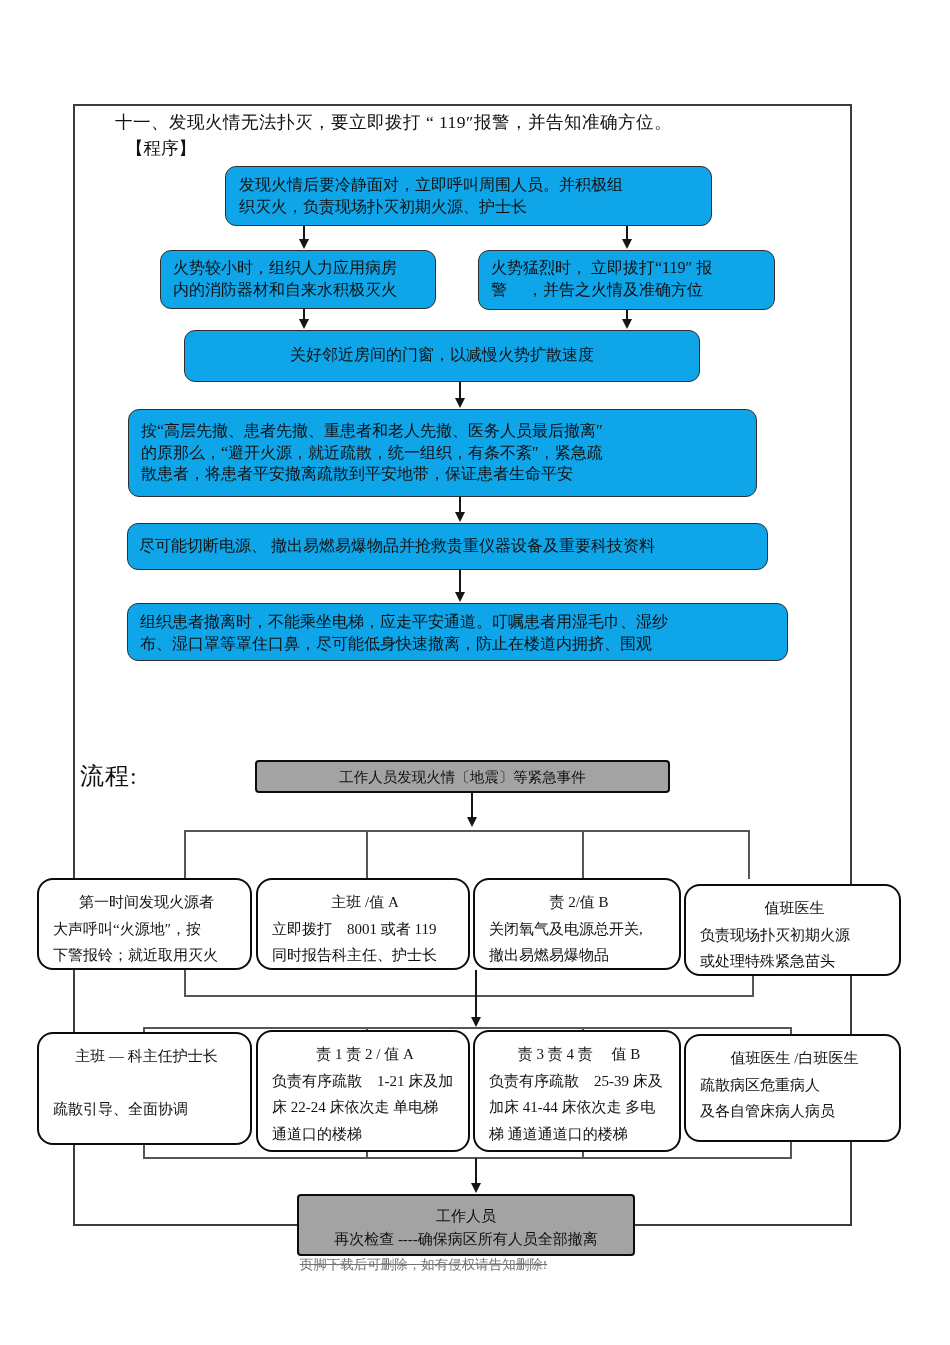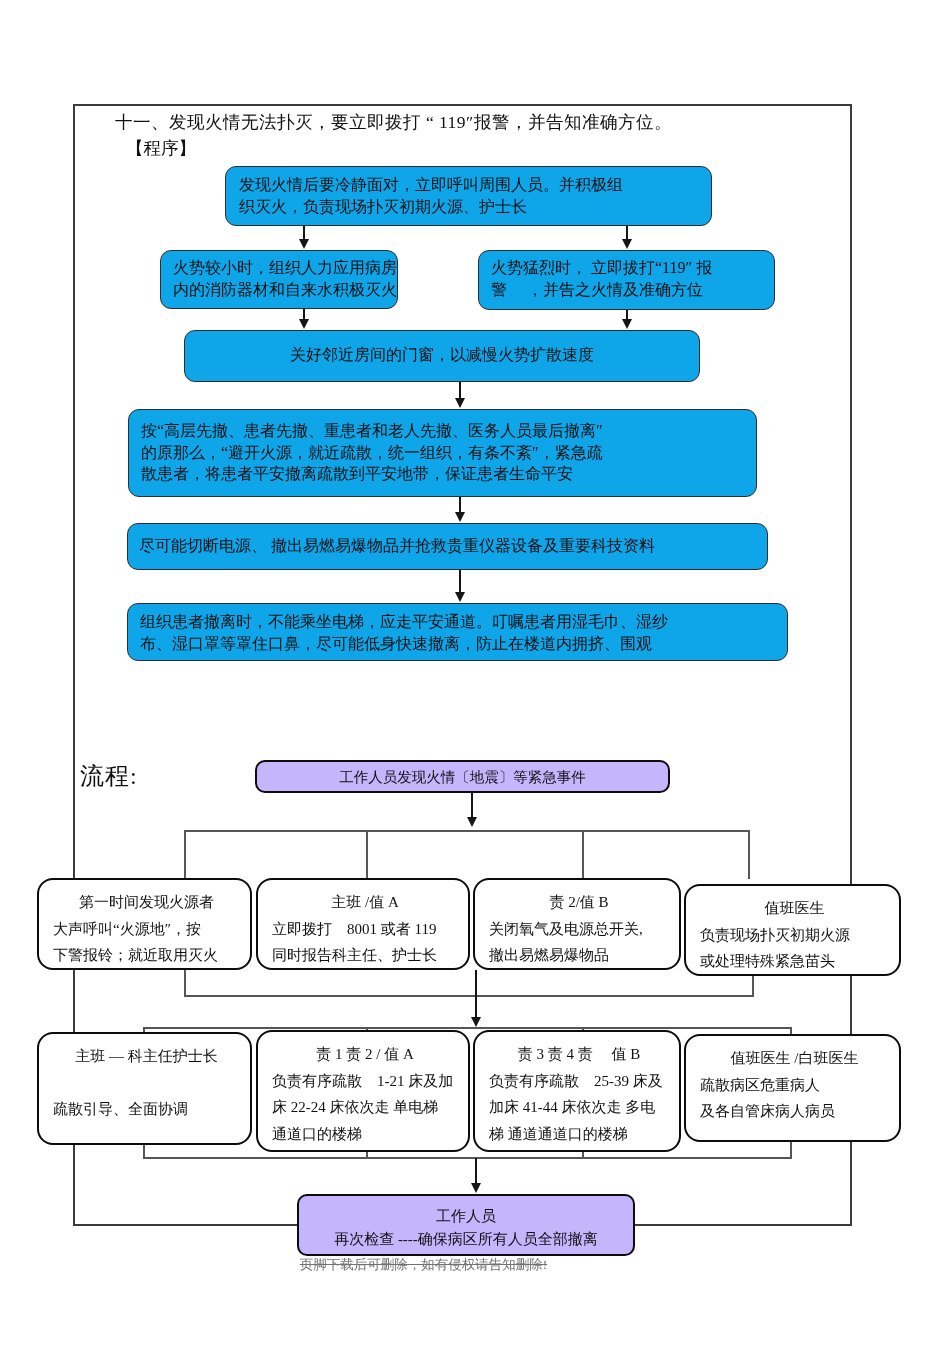"火势较小时，组织人力应用病房" div.pbox { width: 238px -> 276px }
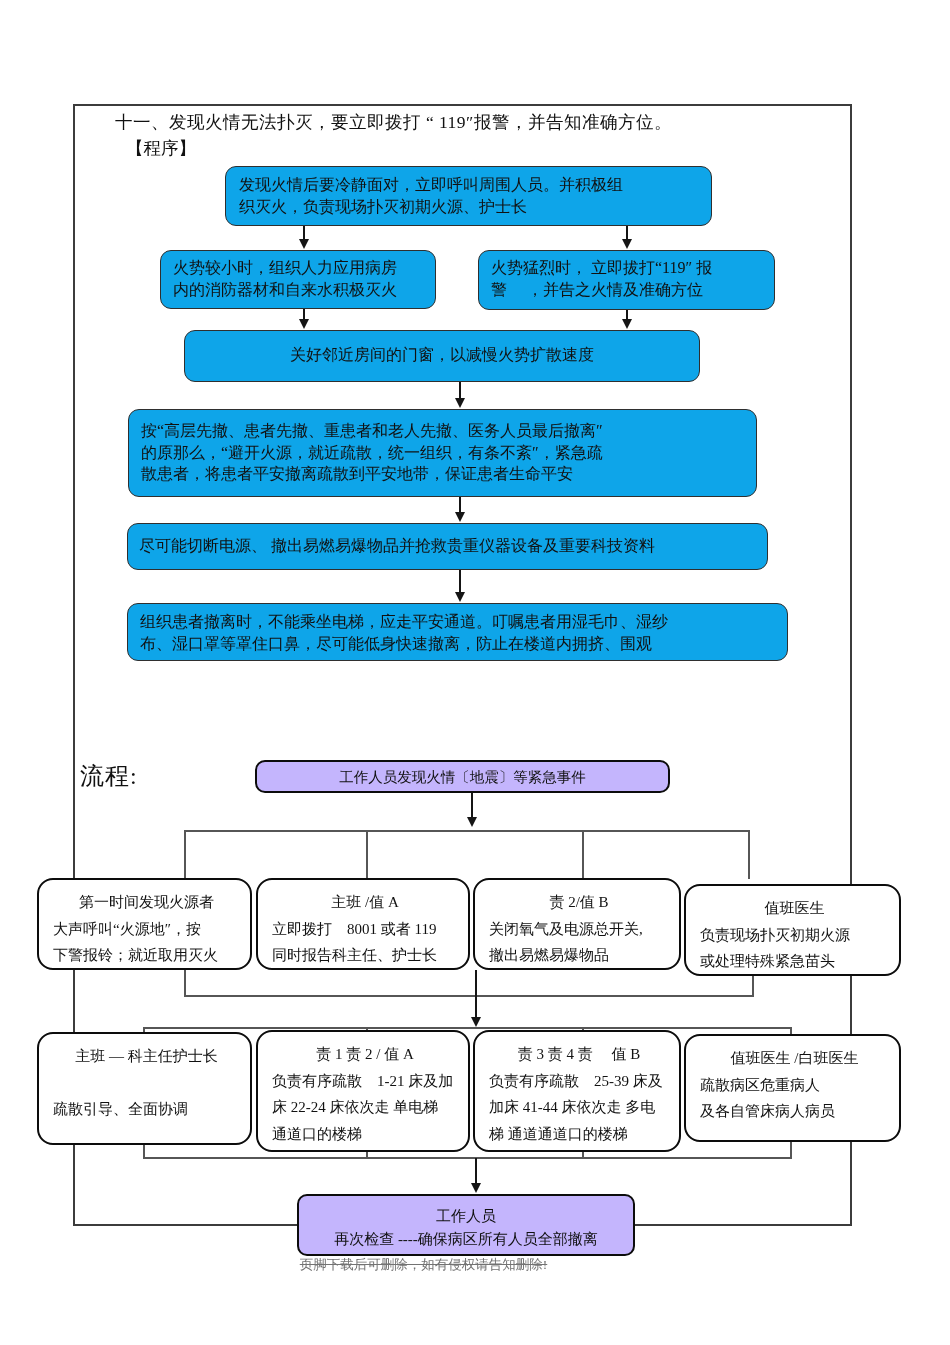"工作人员发现火情〔地震〕等紧急事件" .tbox { background: #c4b5fd -> #a3a3a3; border-radius: 10px -> 4px }
